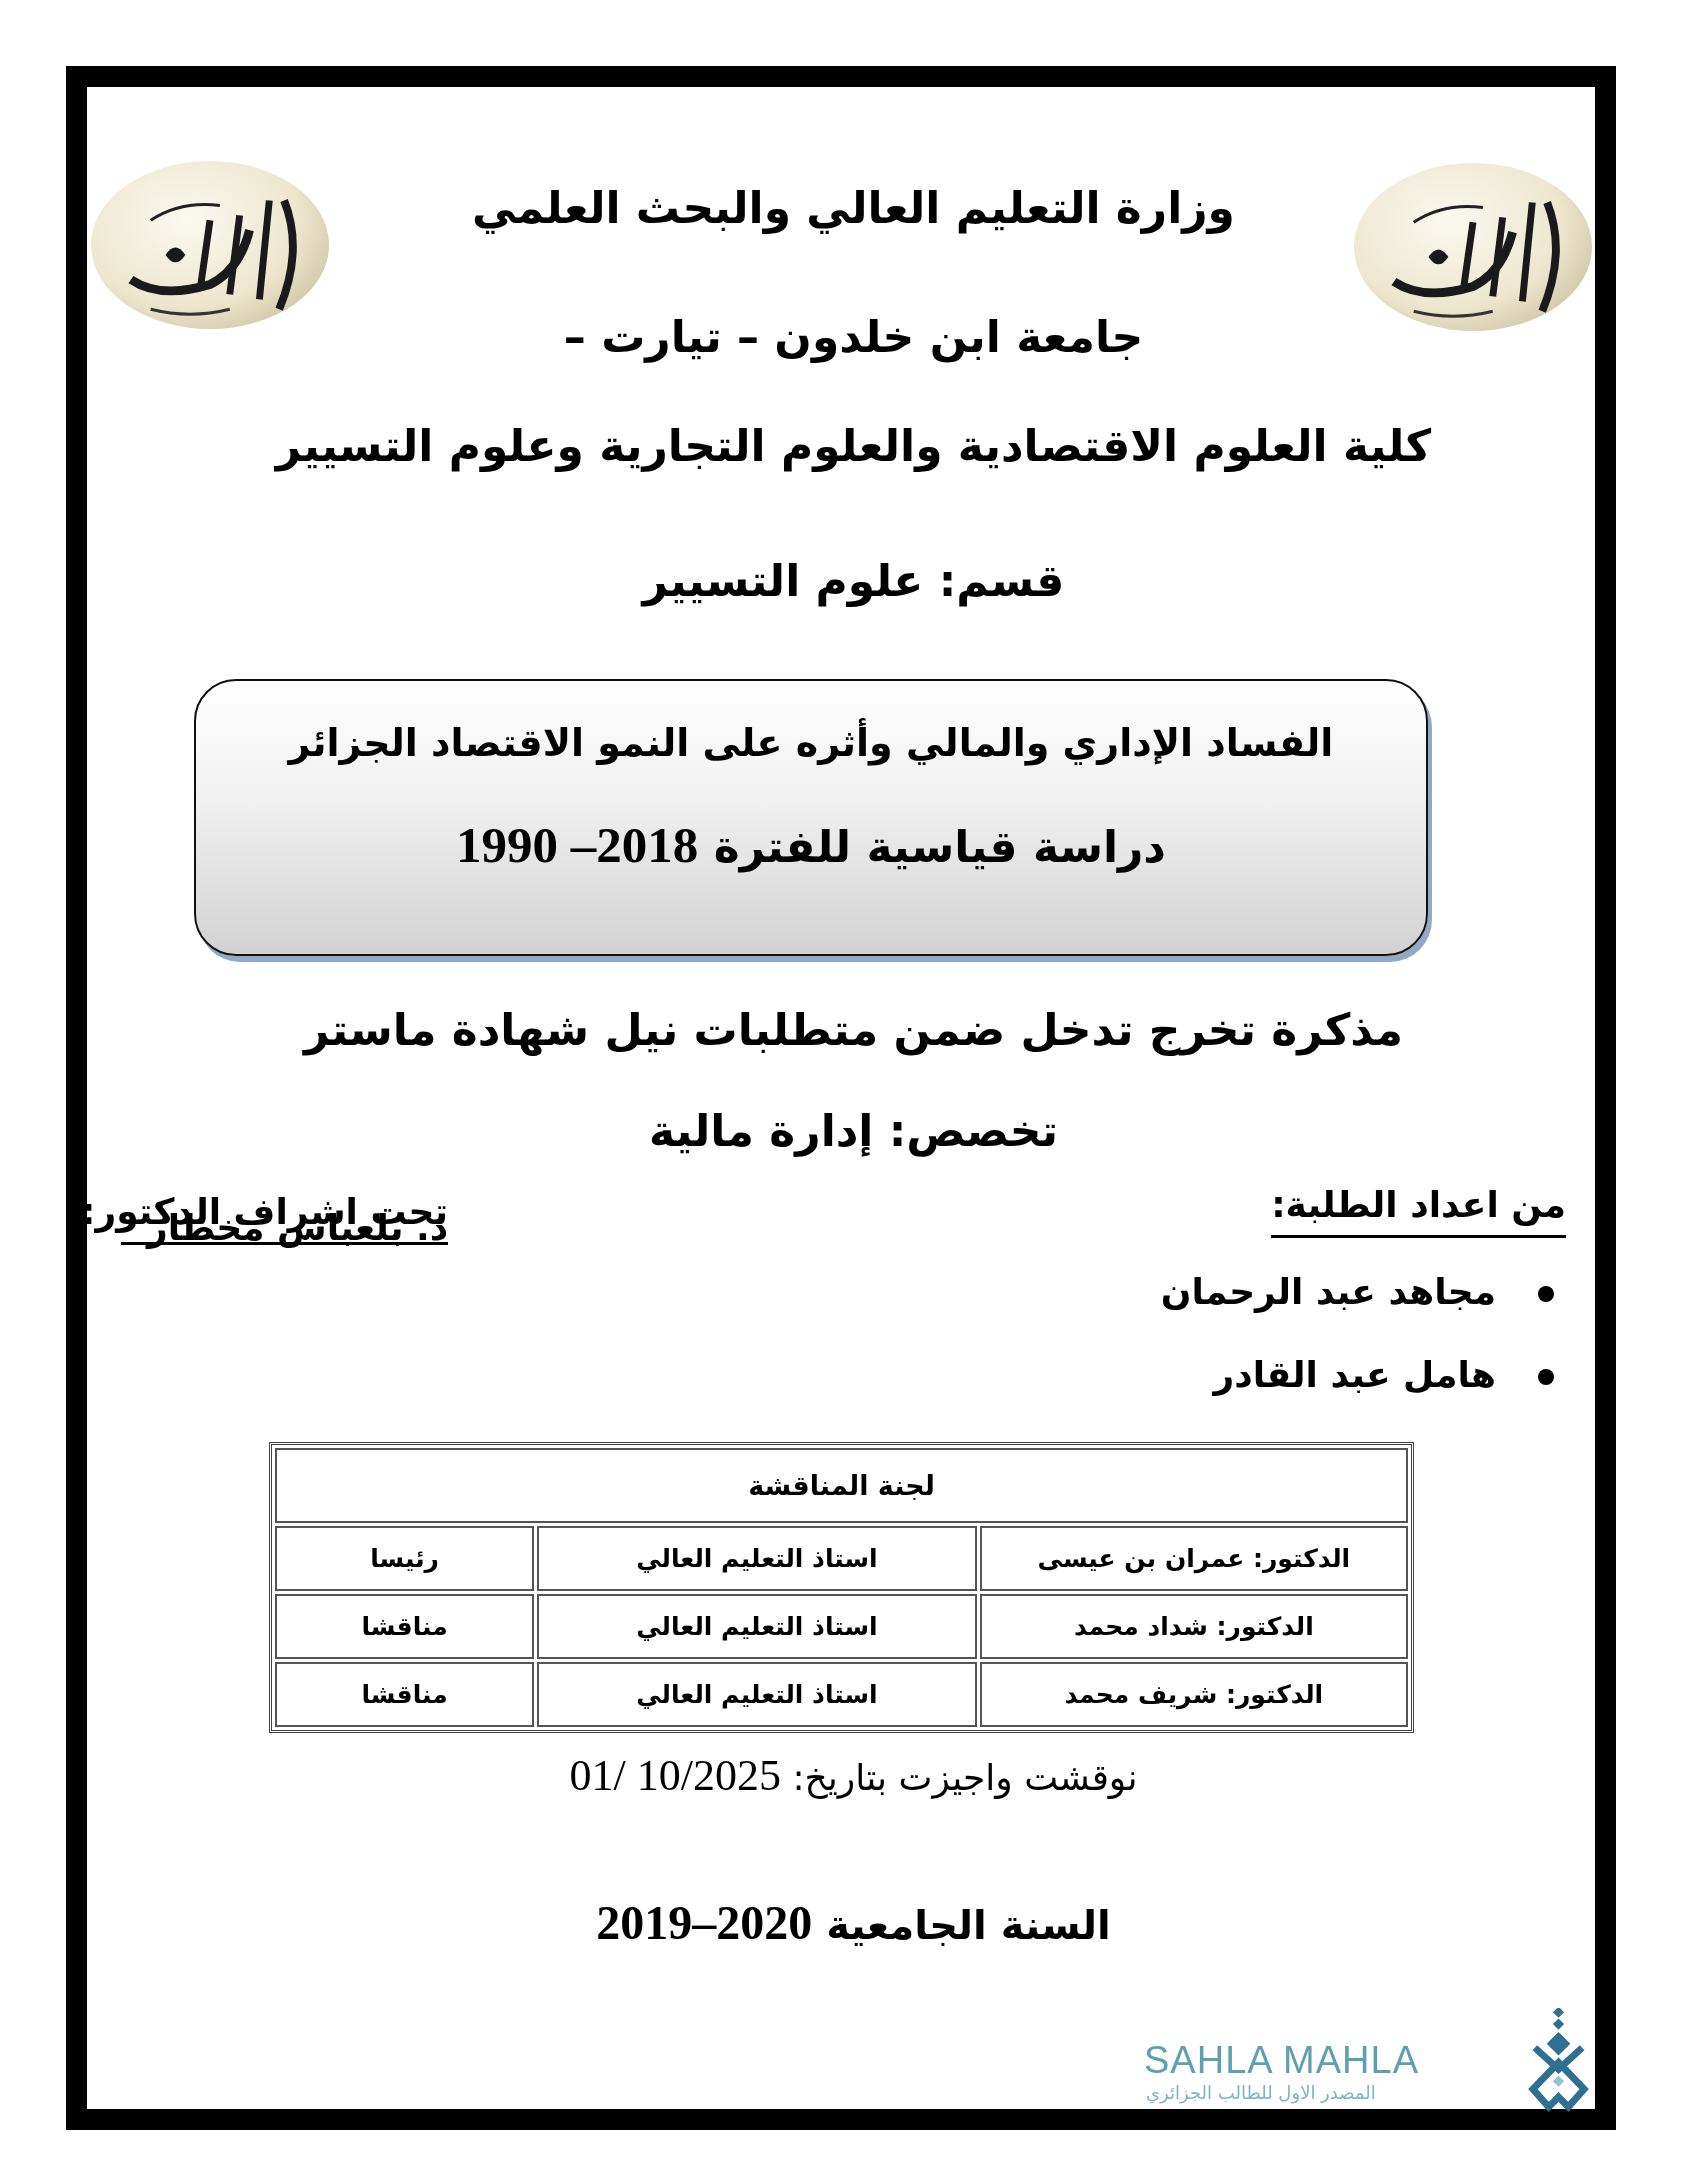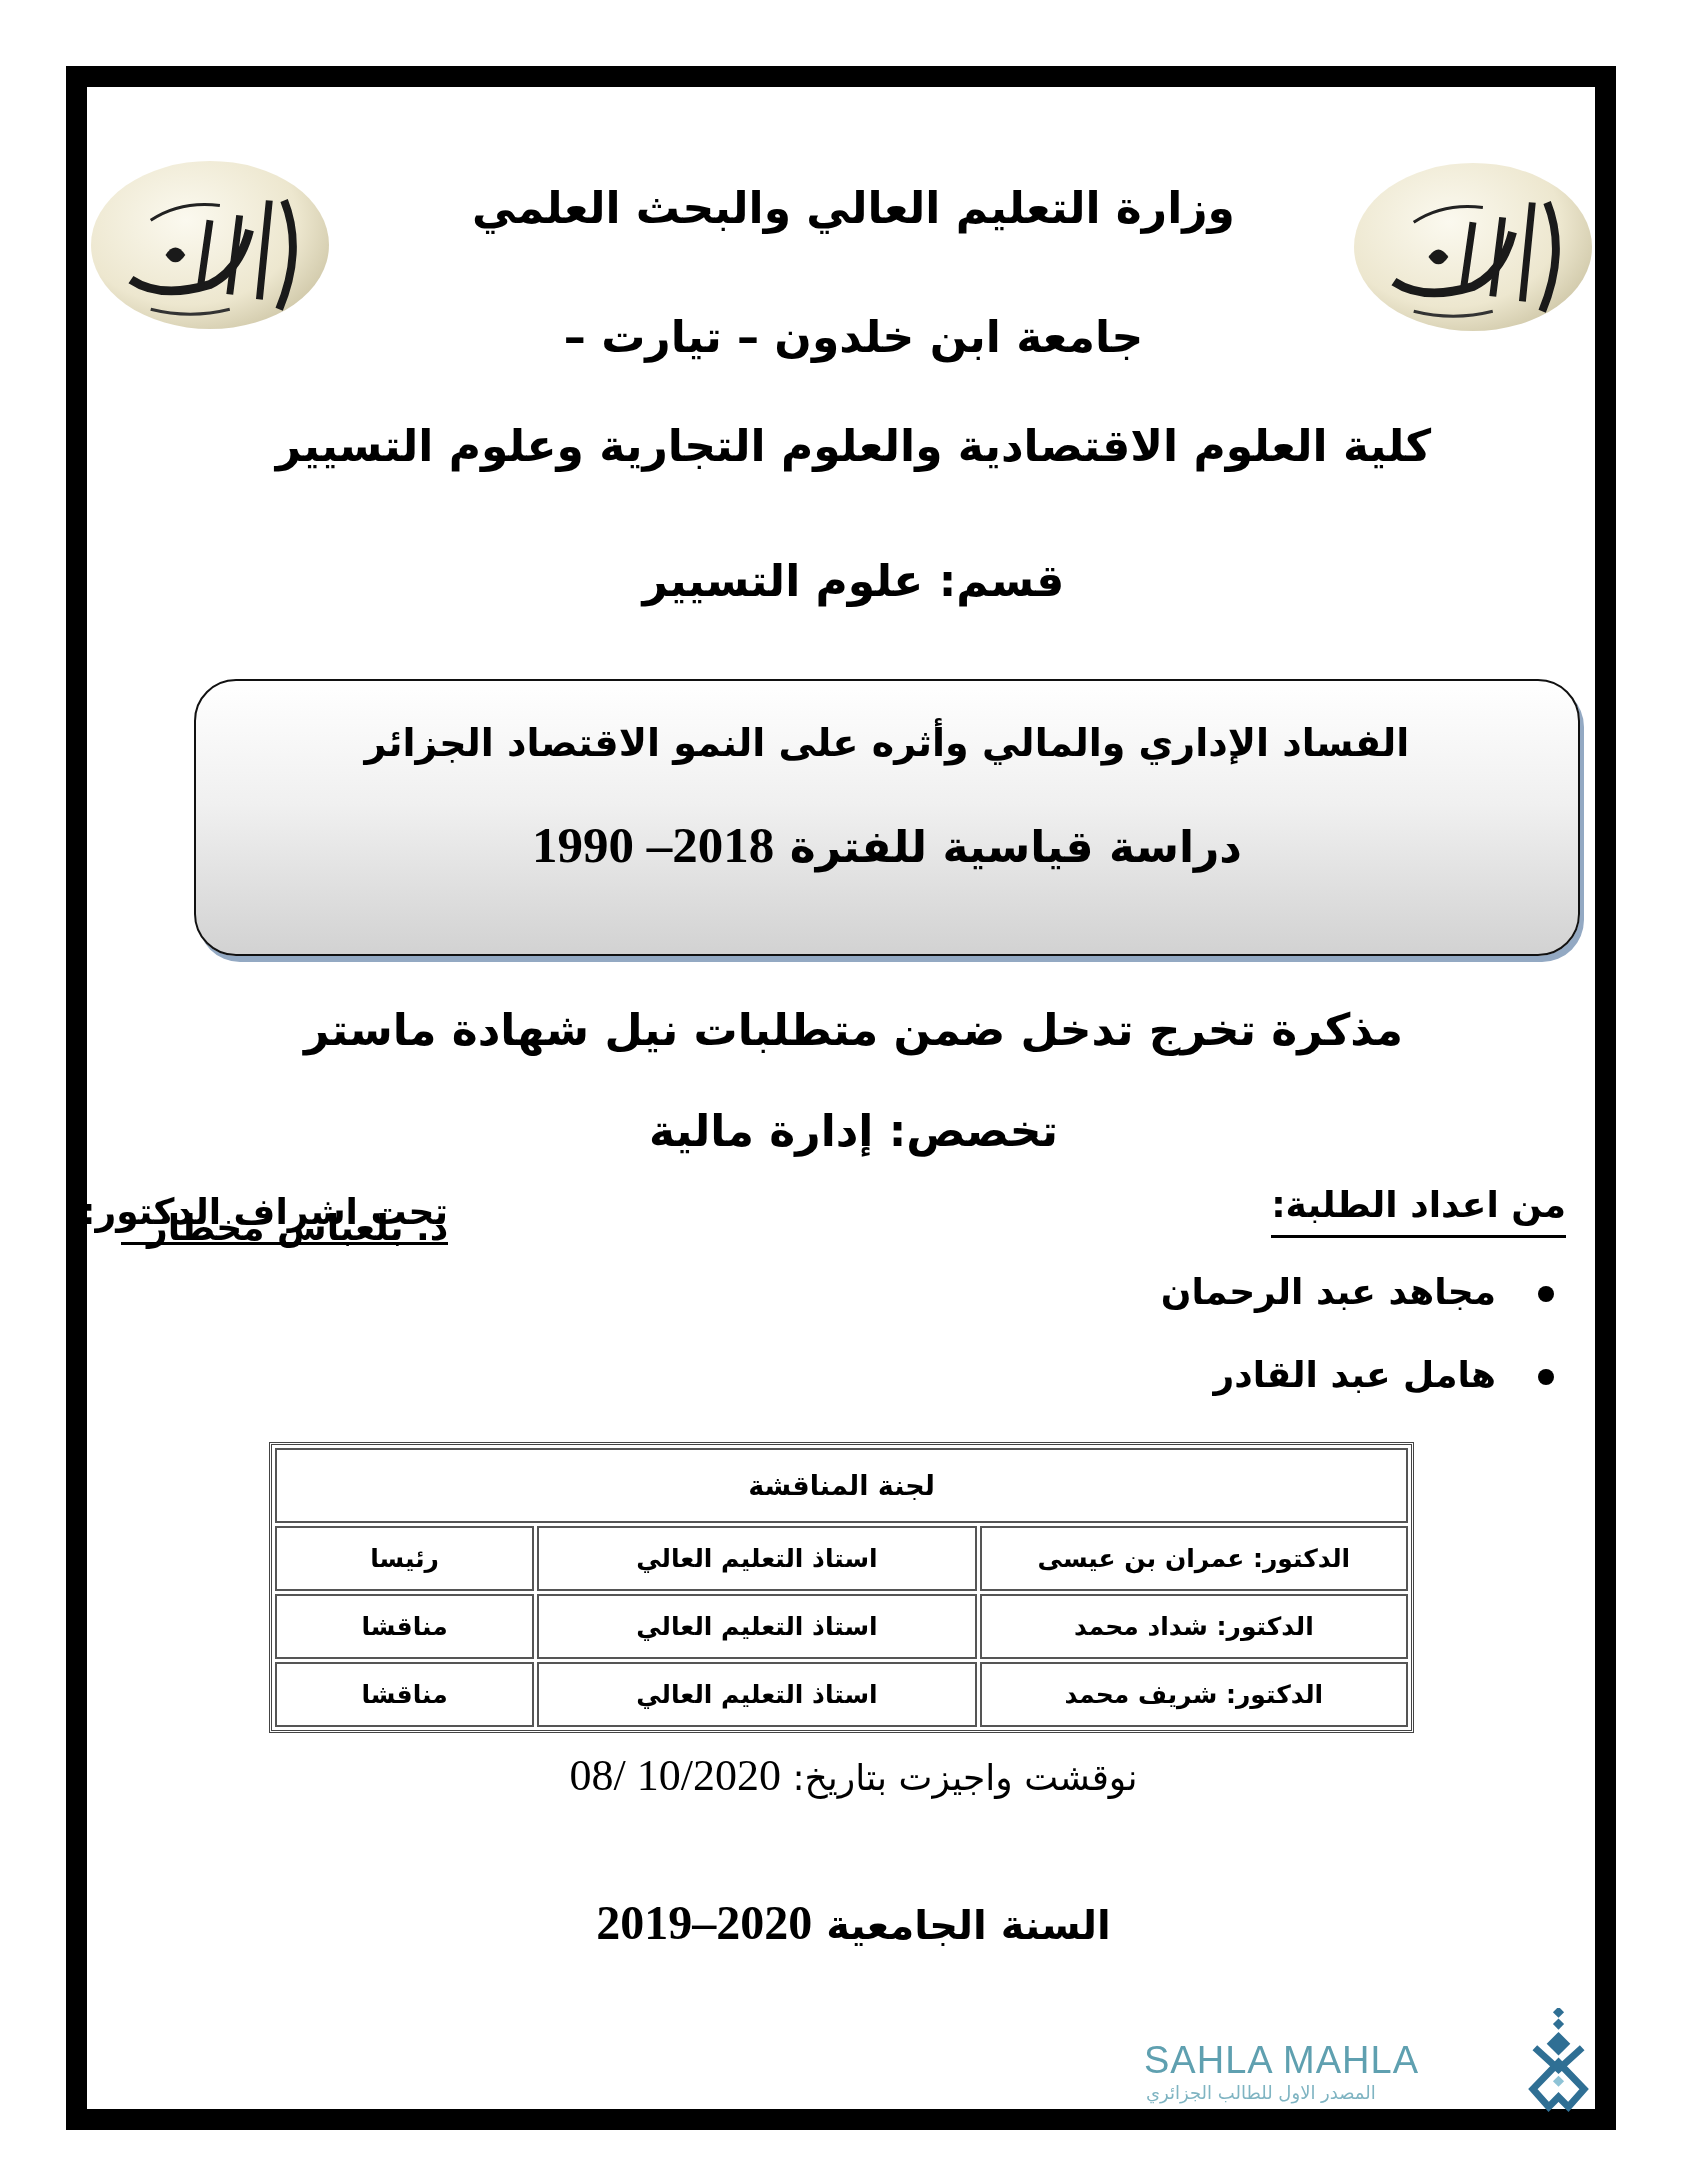"الفساد الإداري والمالي وأثره على" .title-box { width: 1386px -> 1234px }
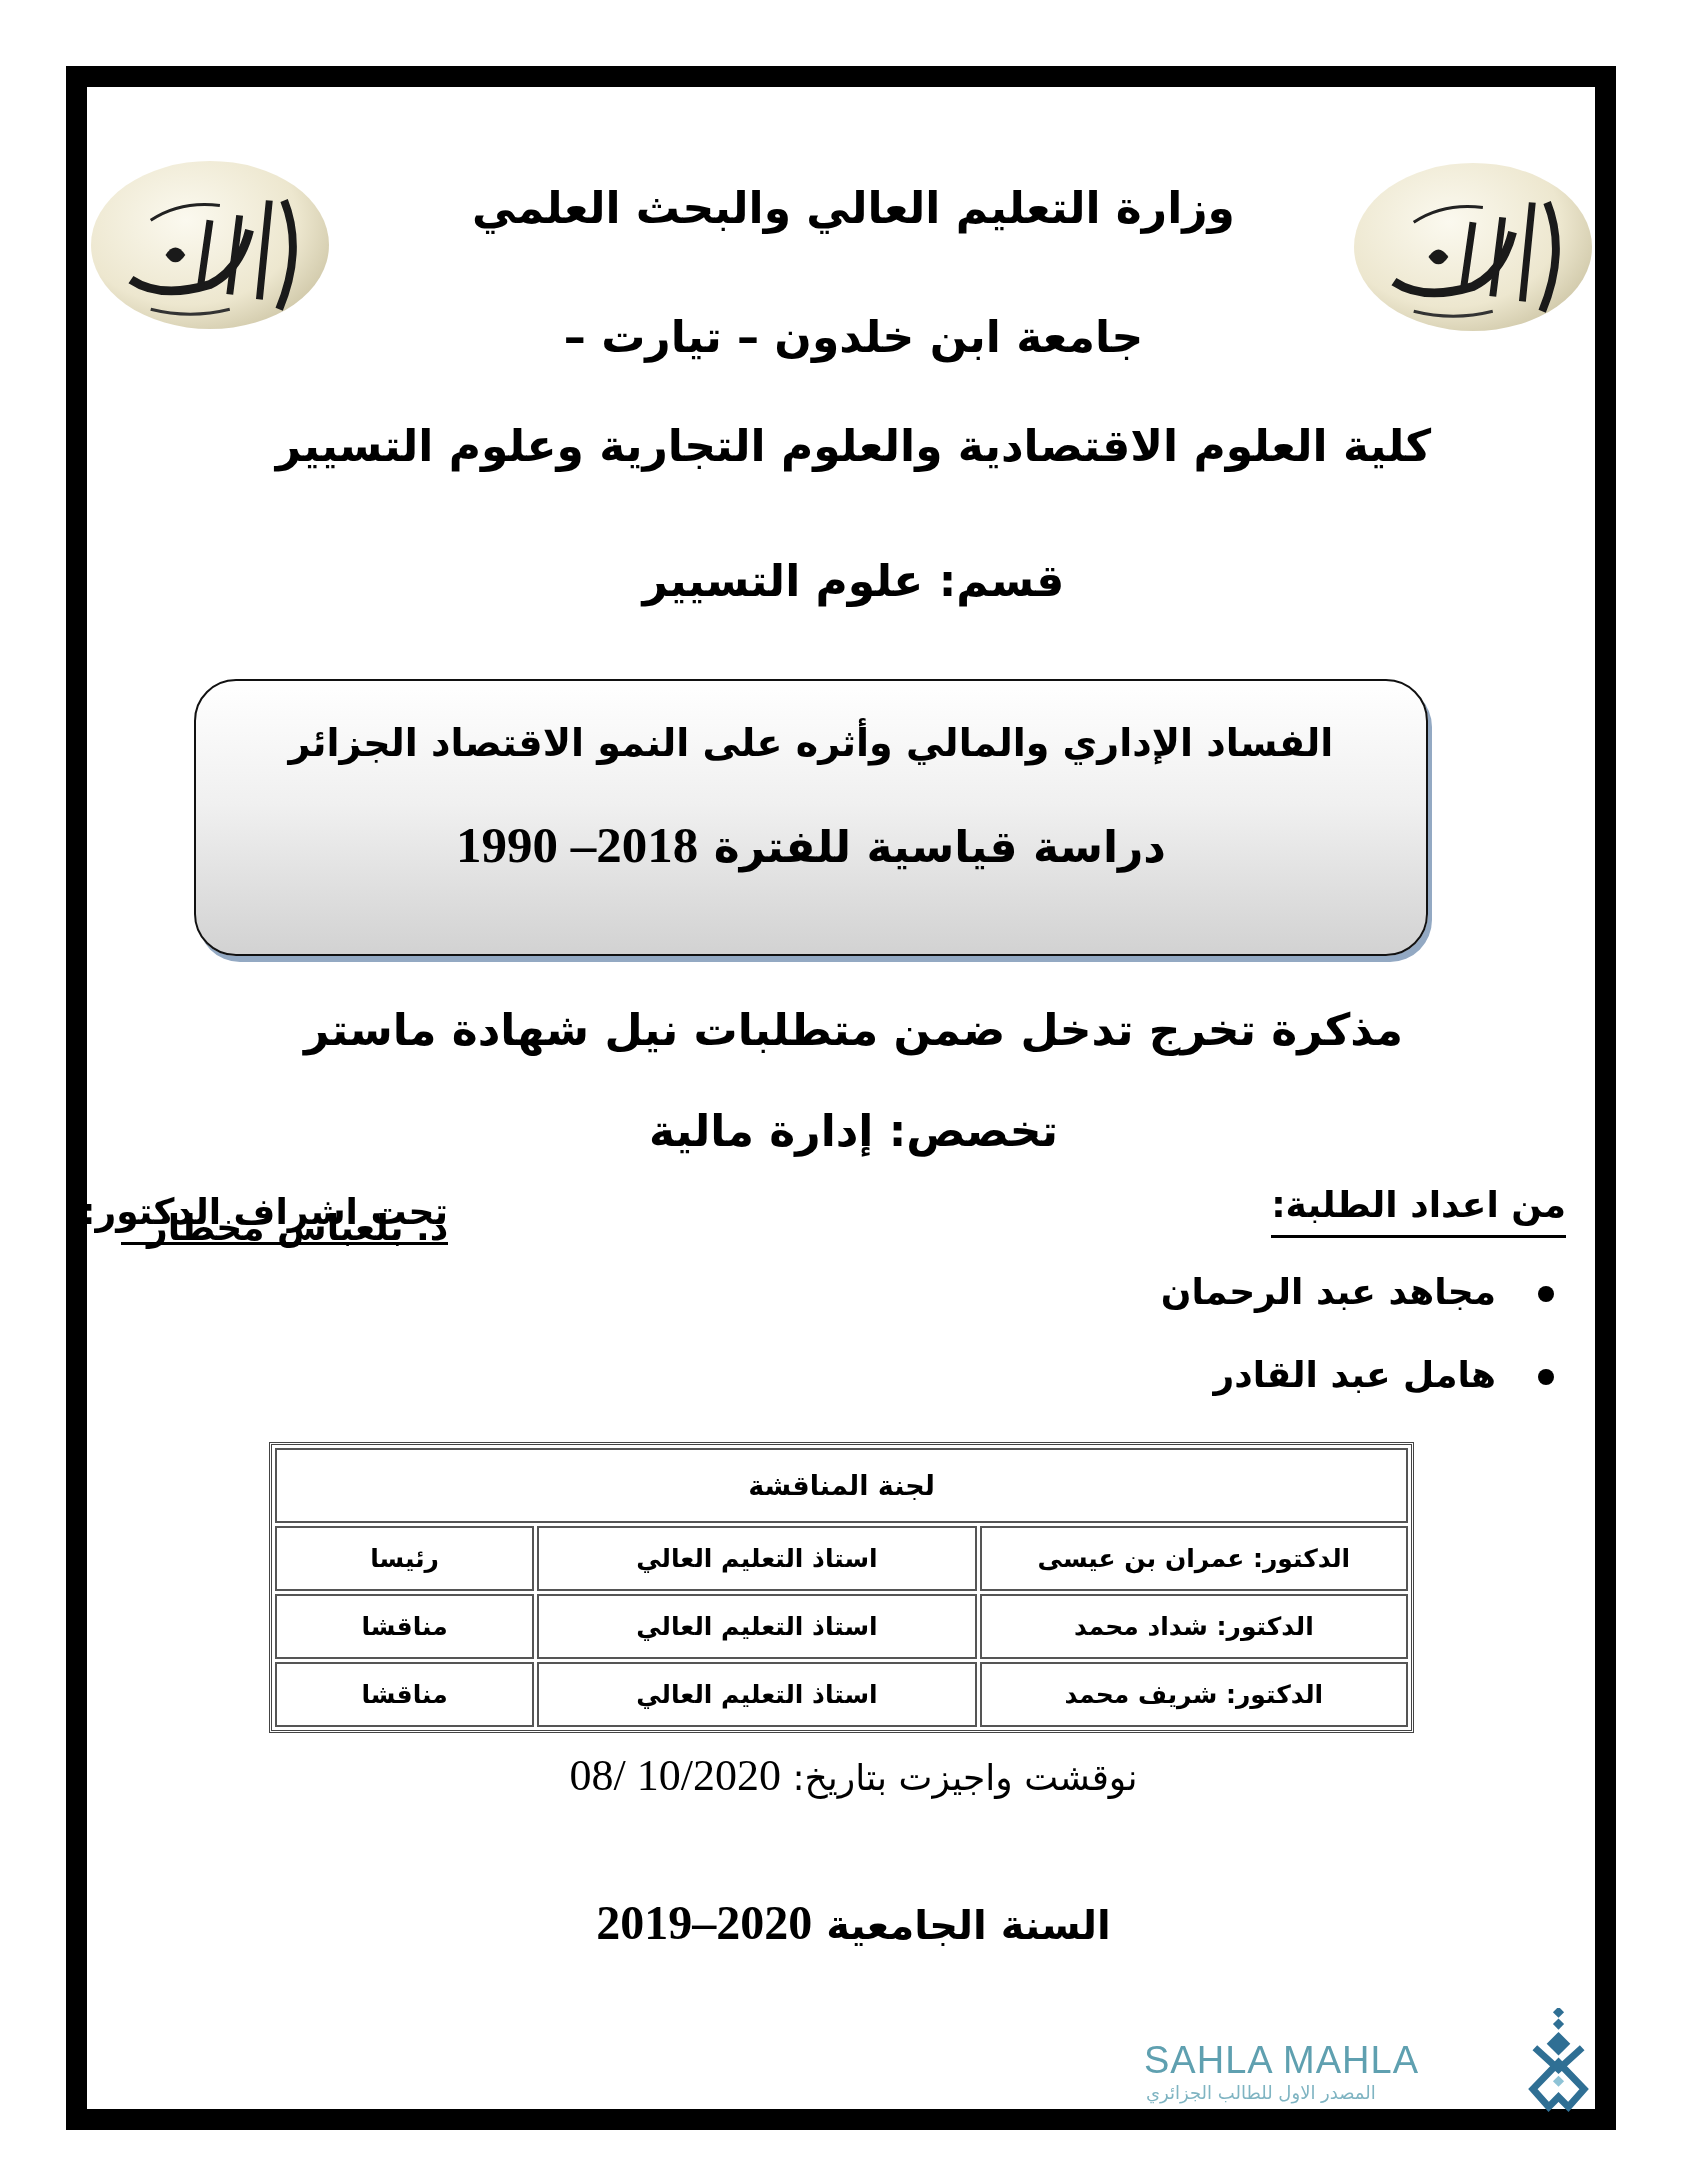"08/ 10/2020" span.num { text: 08/ 10/2020 -> 01/ 10/2025 }
